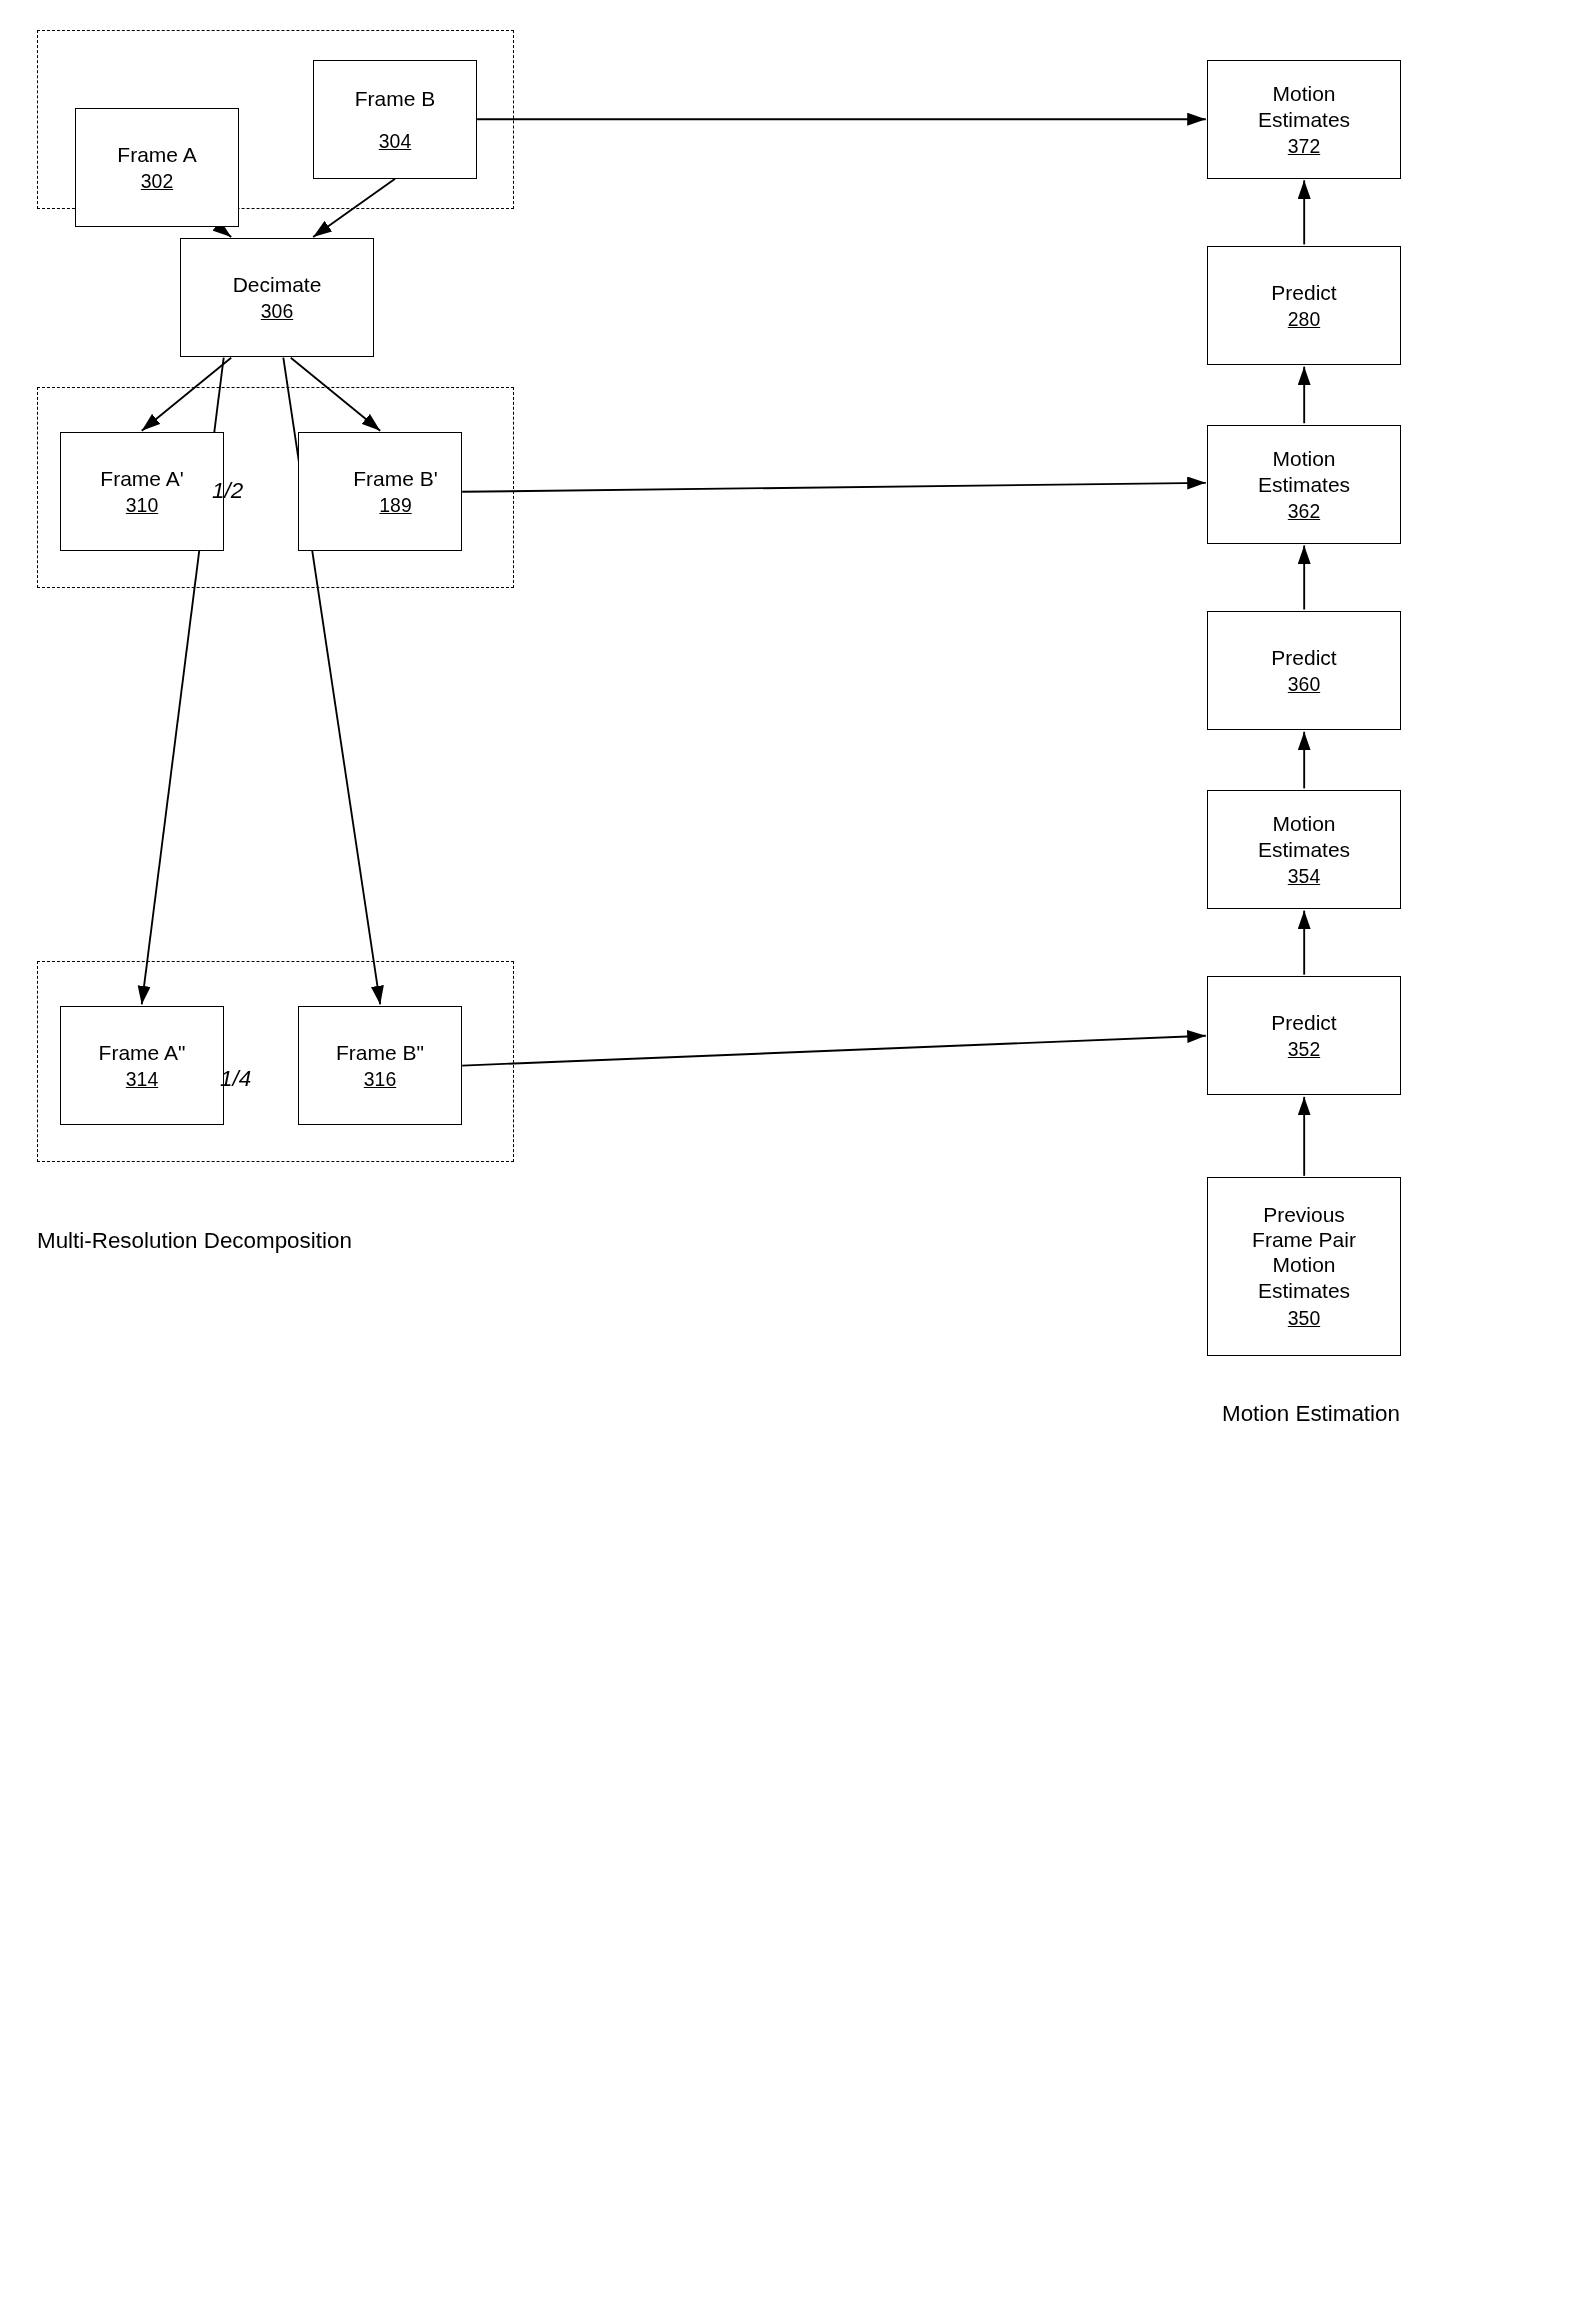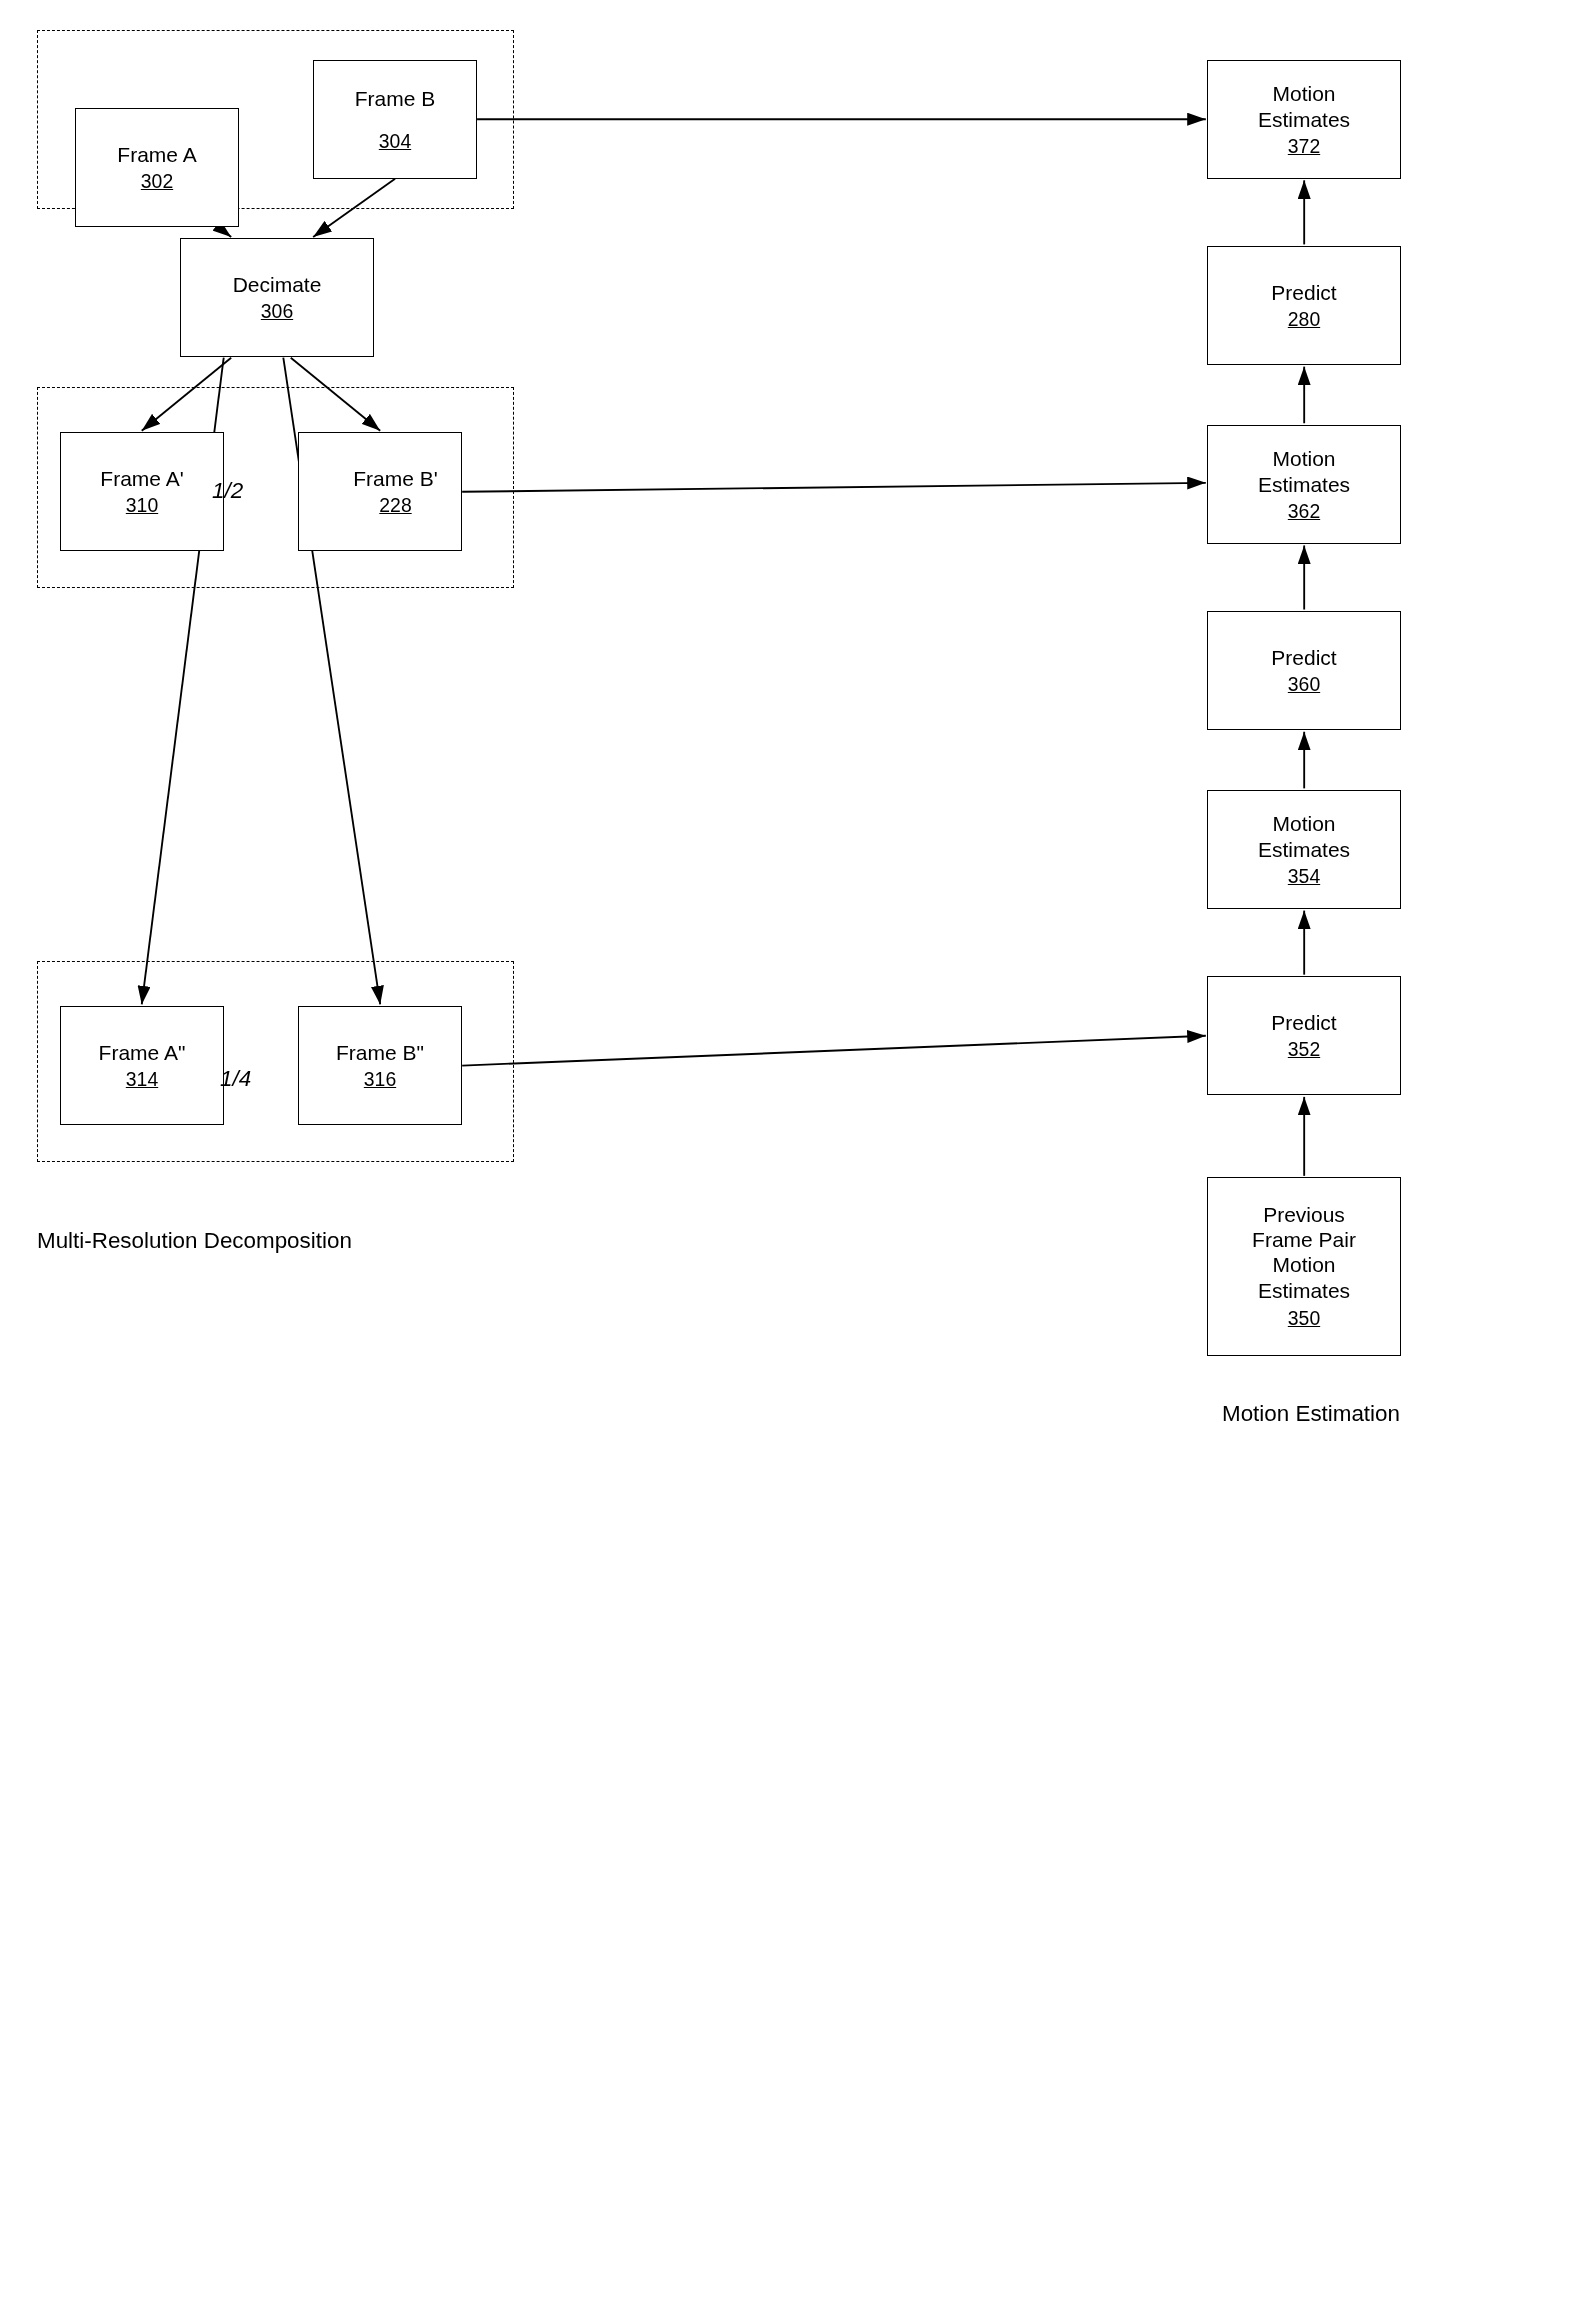"228" span.ref { text: 228 -> 189 }
